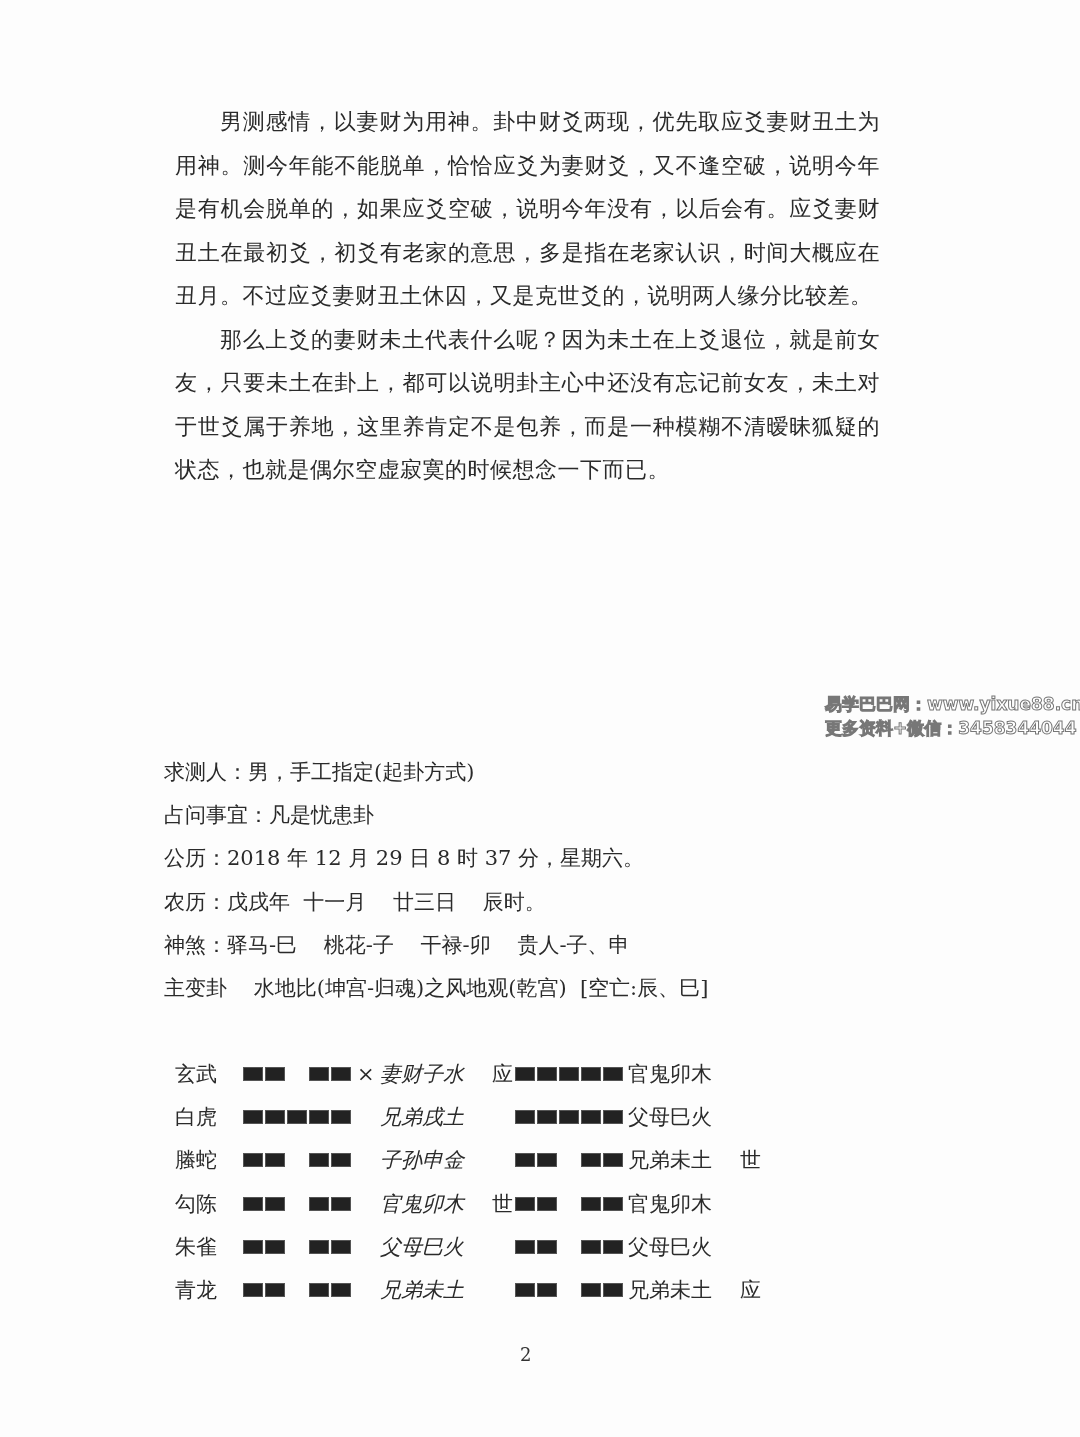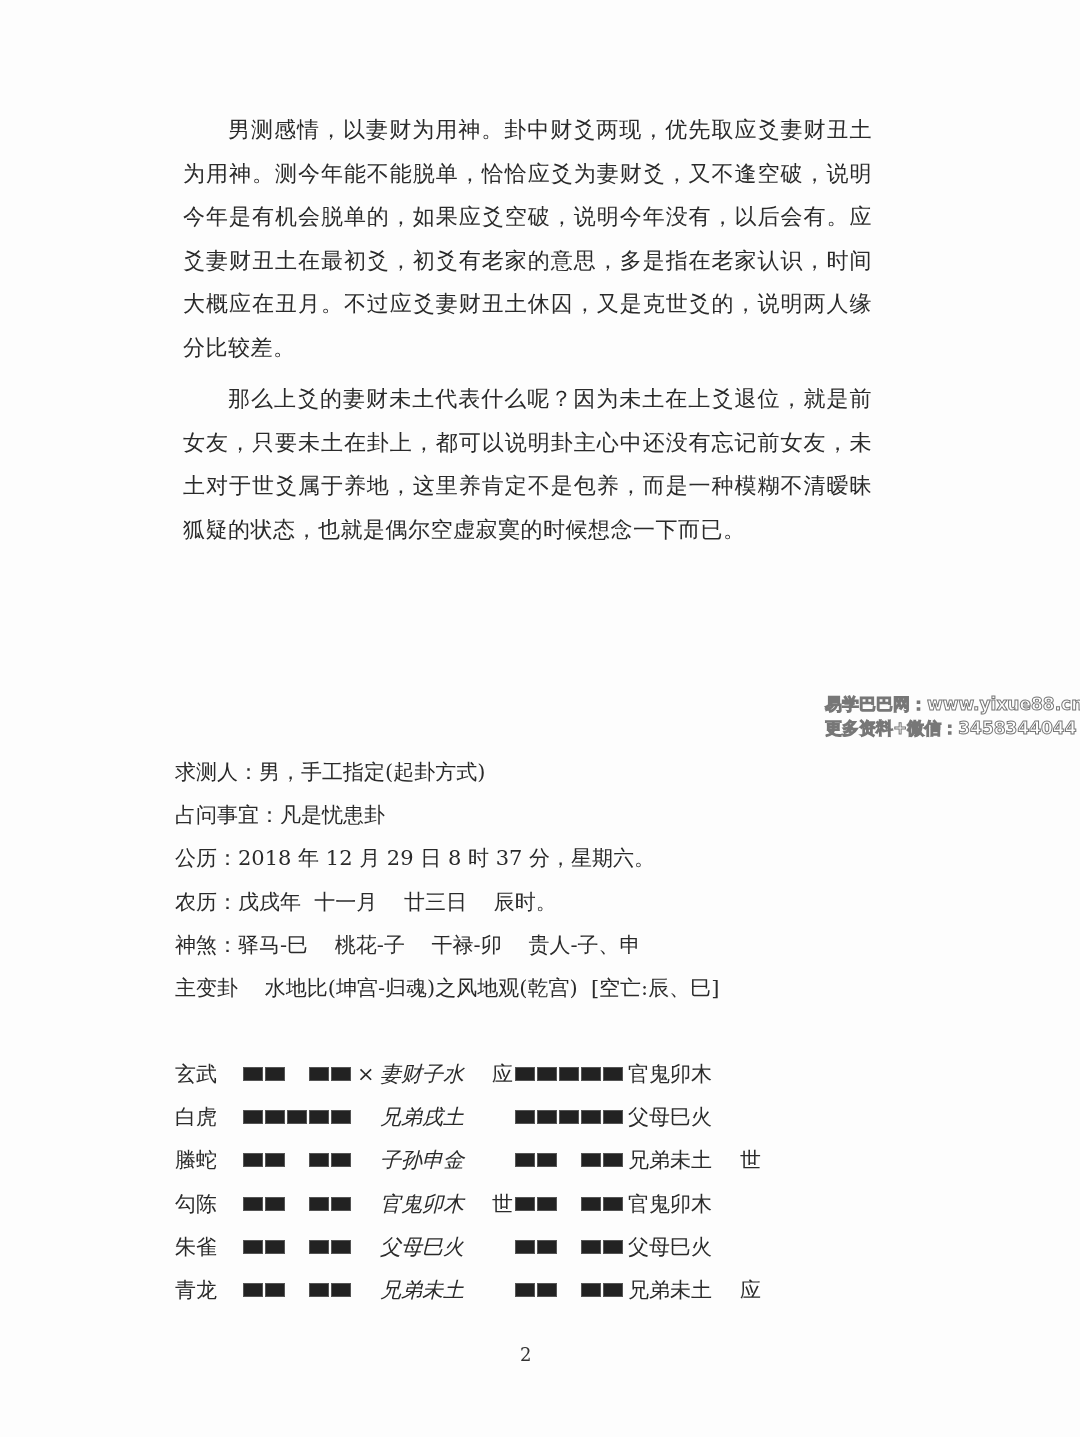"男测感情，以妻财为用神。卦中财爻两现，优先取应爻妻财丑土为用神。测今年能不能脱单" .para { margin: 8px -> 0 }
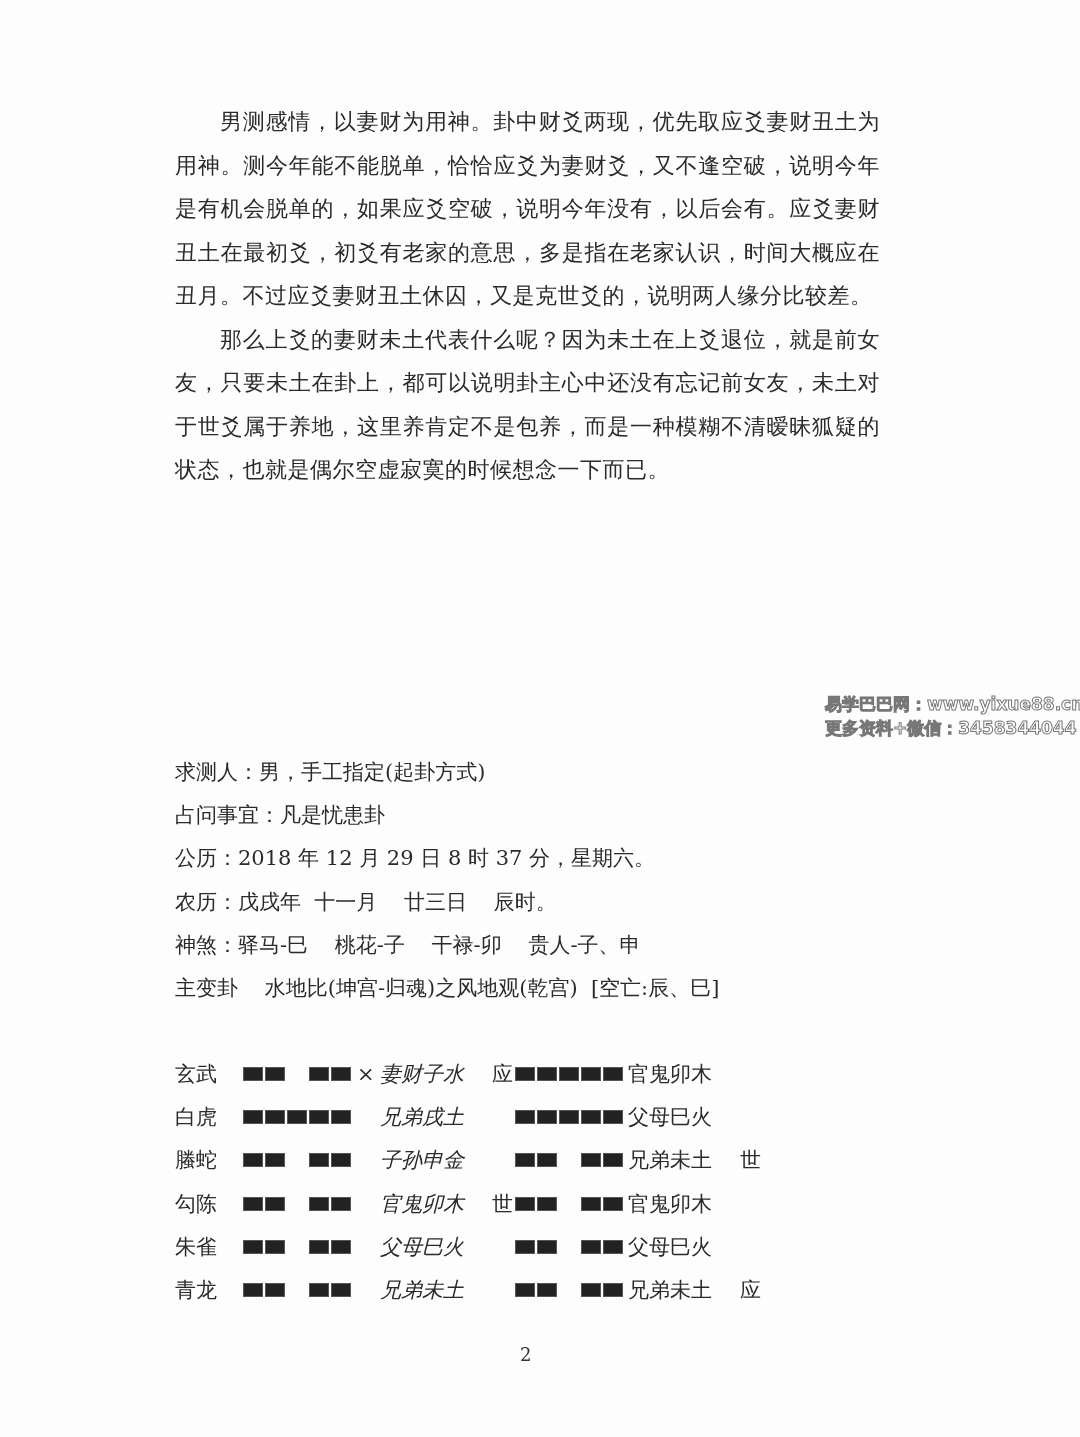"求测人：男，手工指定(起卦方式)" .info { left: 175px -> 164px }
